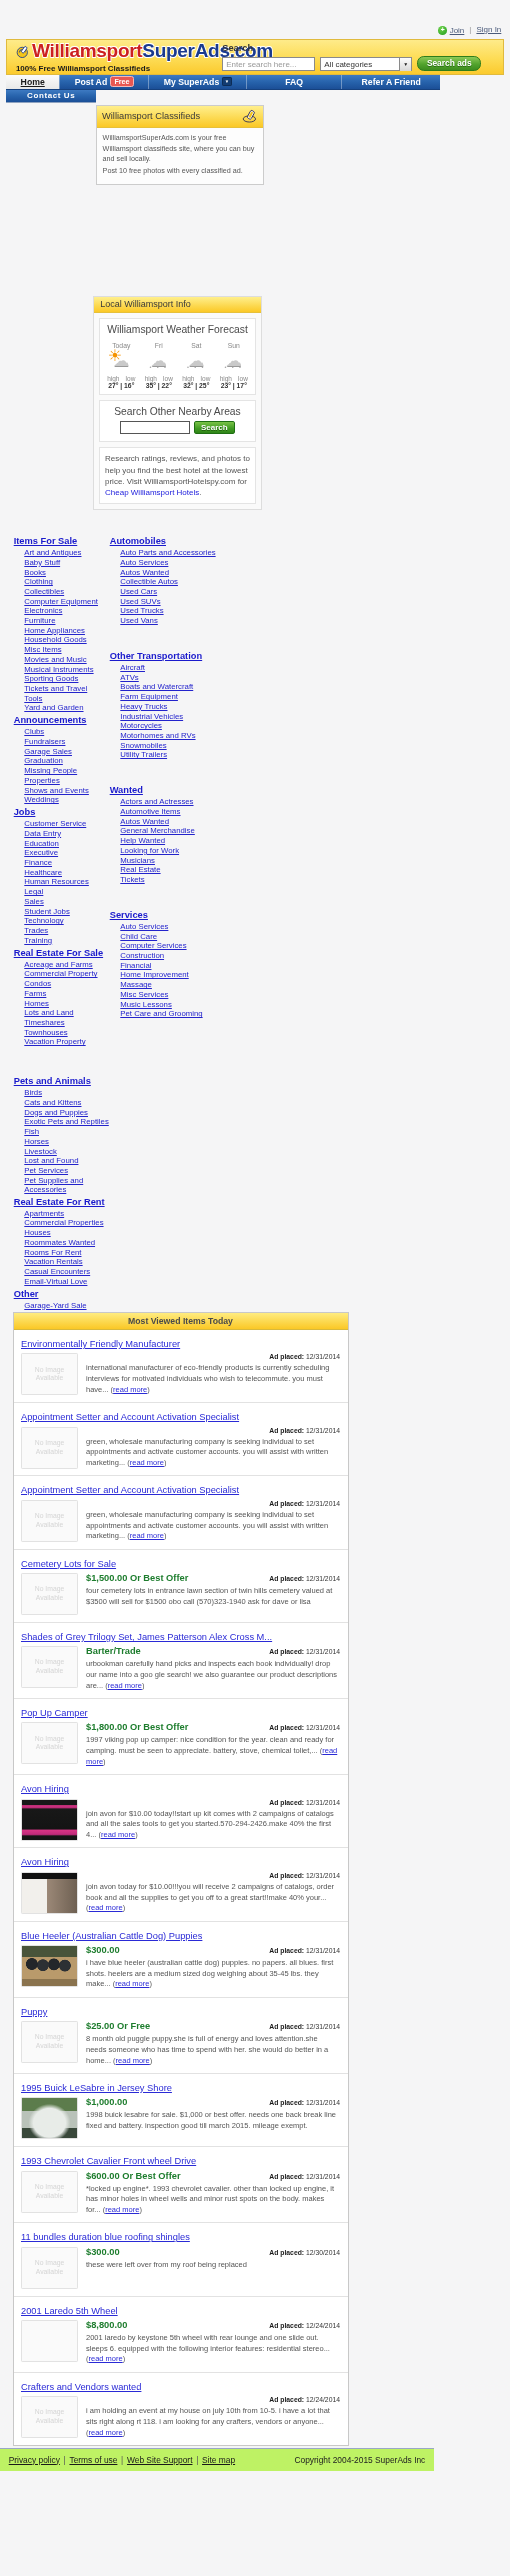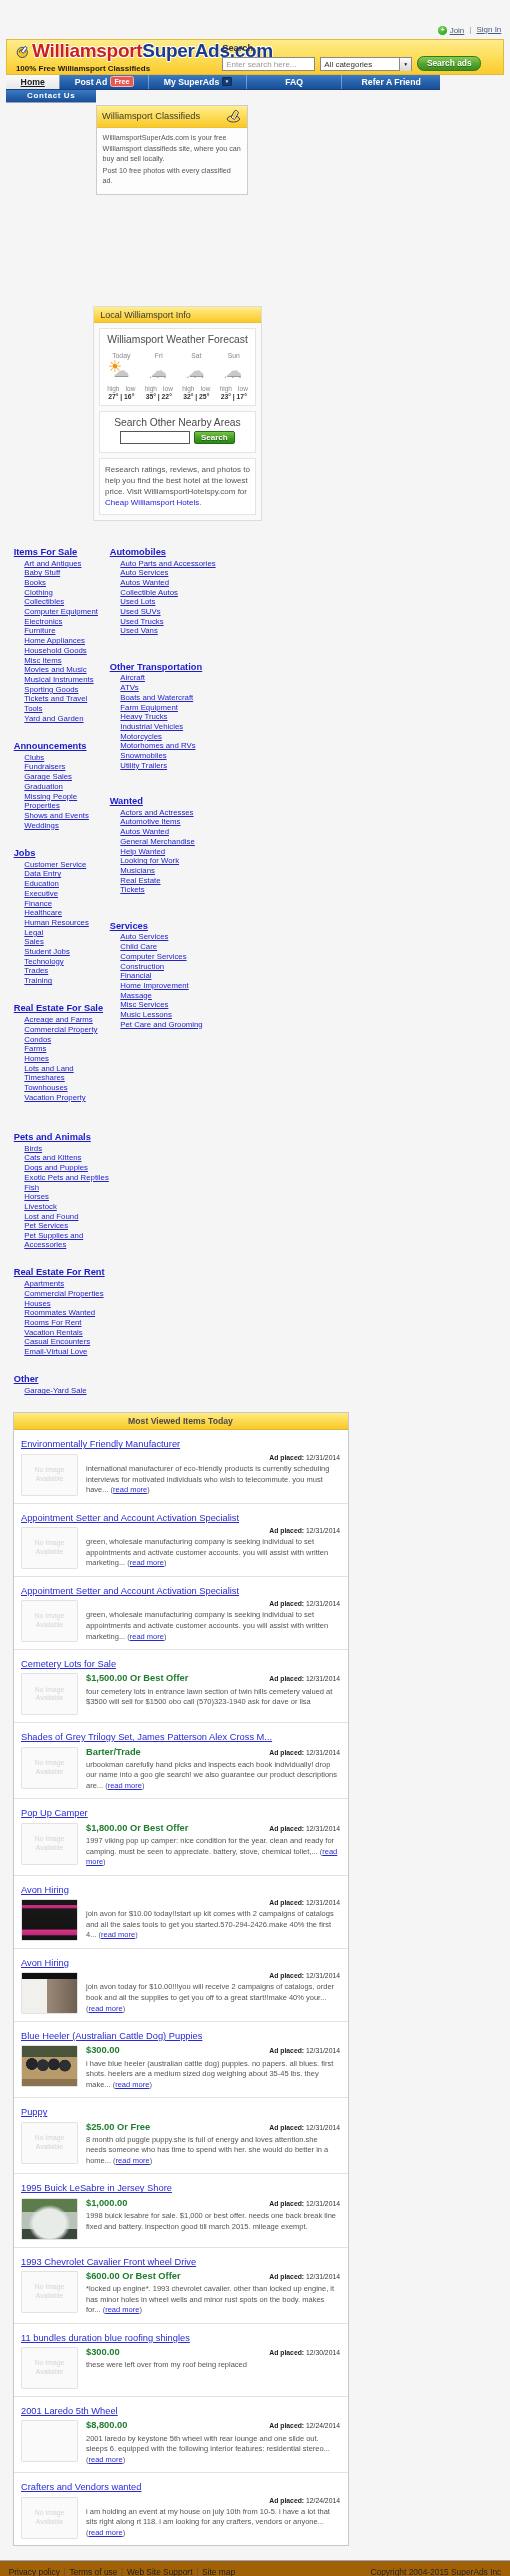"Williamsport Classifieds" .classifieds-box { width: 152px -> 168px }
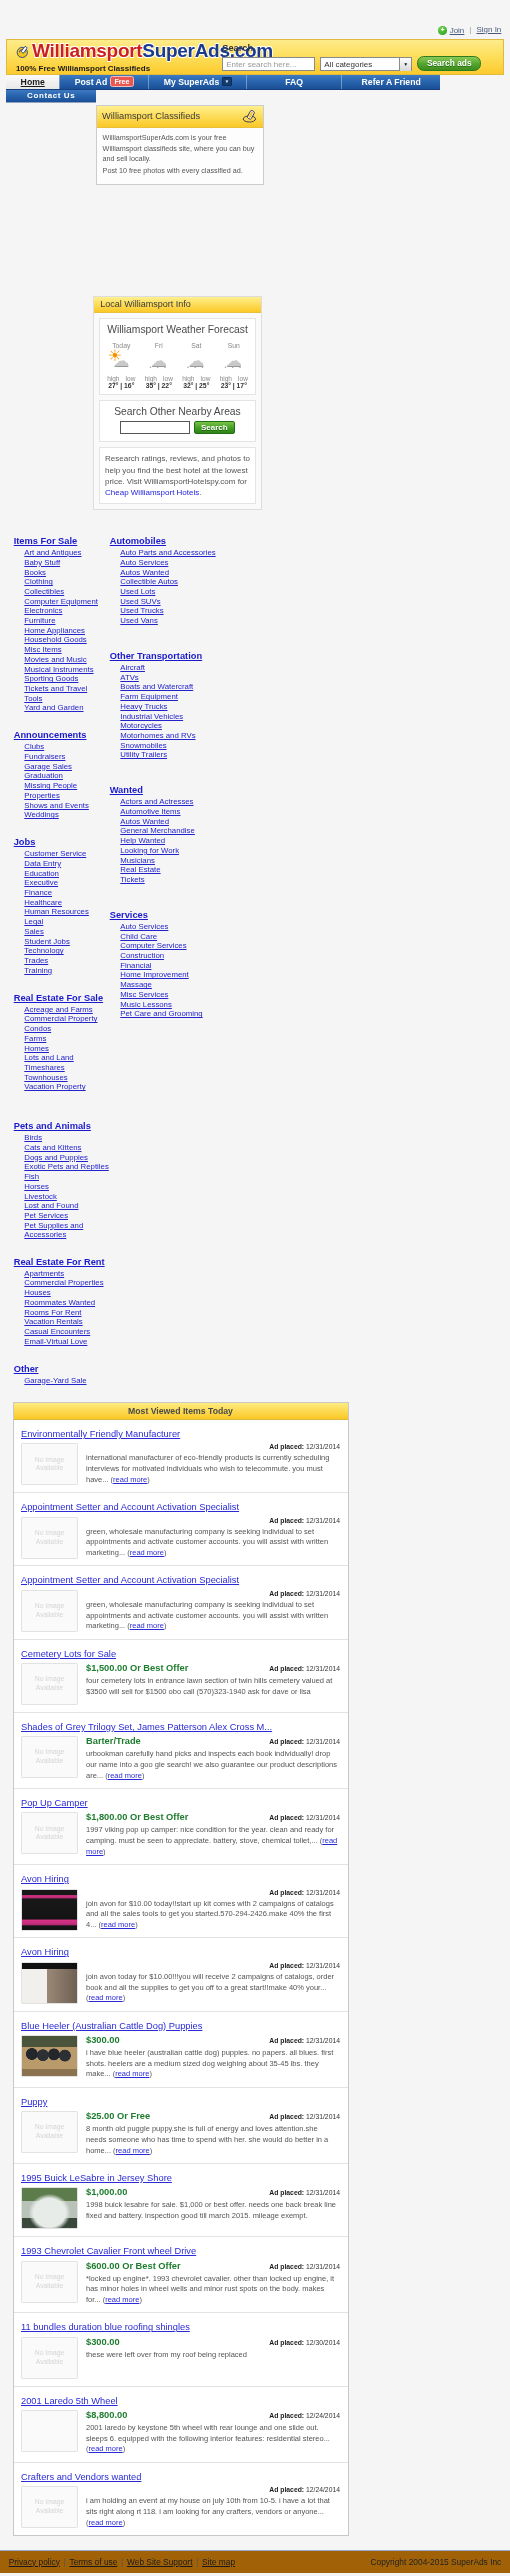"Items For Sale" .cat-group { margin-bottom: 17px -> 2px }
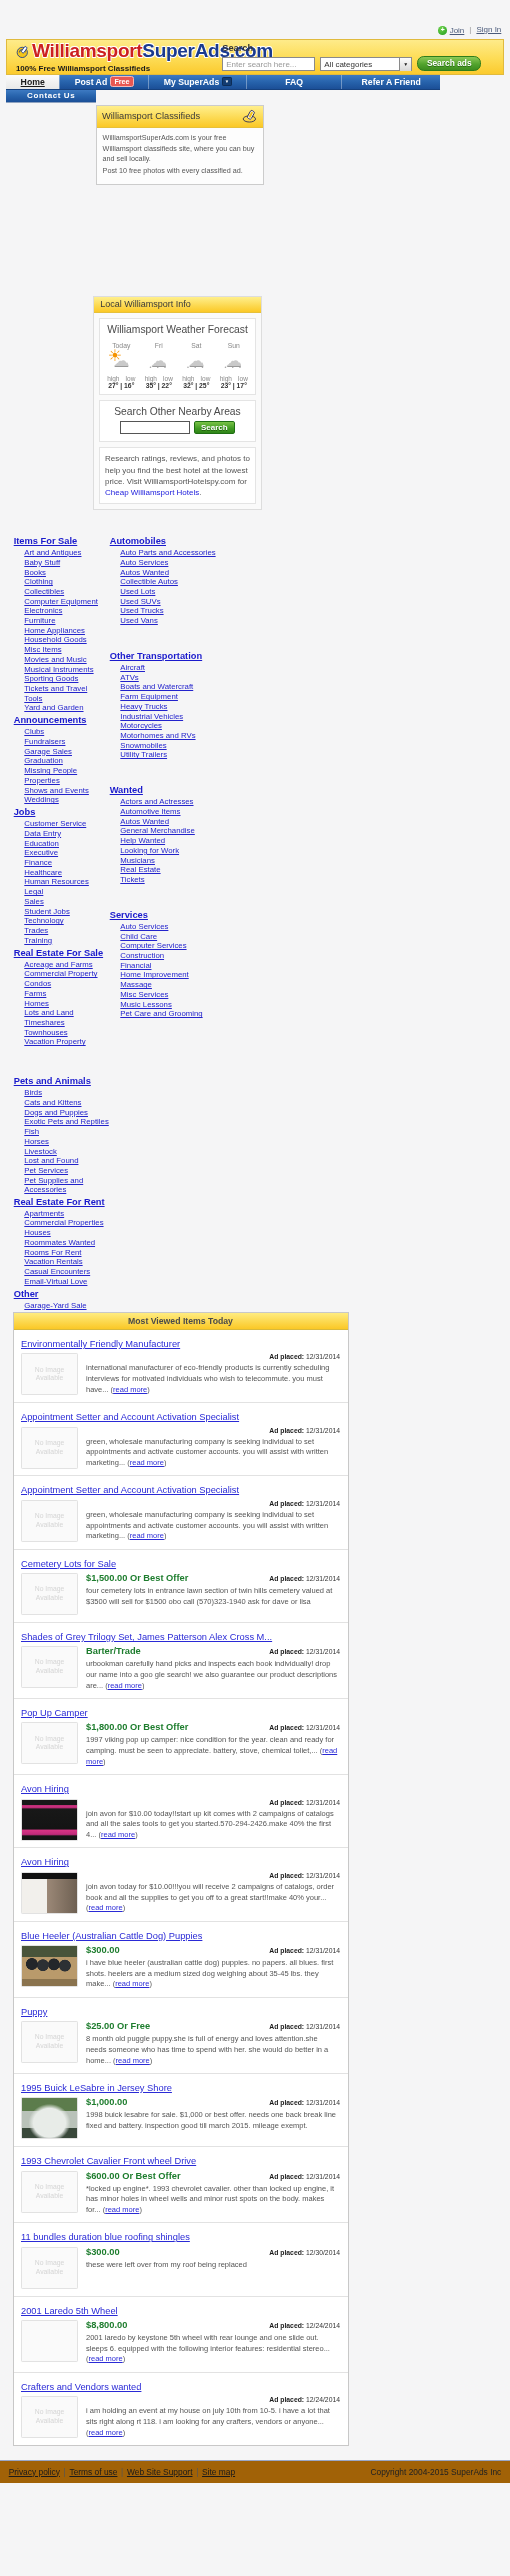"Used Lots" a.cat-link { text: Lots -> Cars }
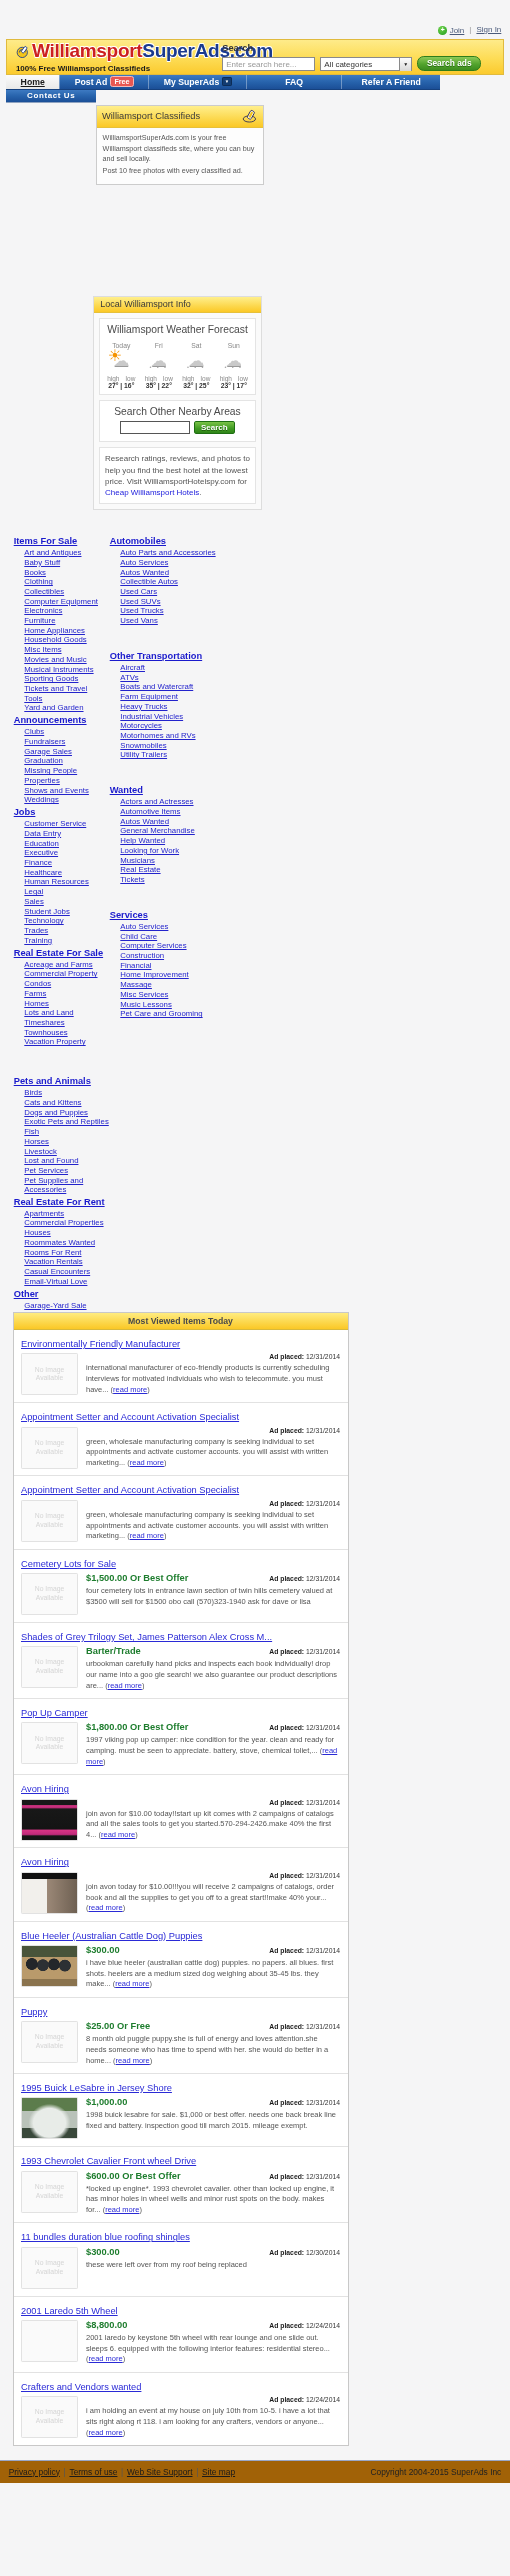"Privacy policy Terms of use" .footer { background: #a16207 -> #bef264; margin-top: 14px -> 2px; width: 510px -> 434px }
